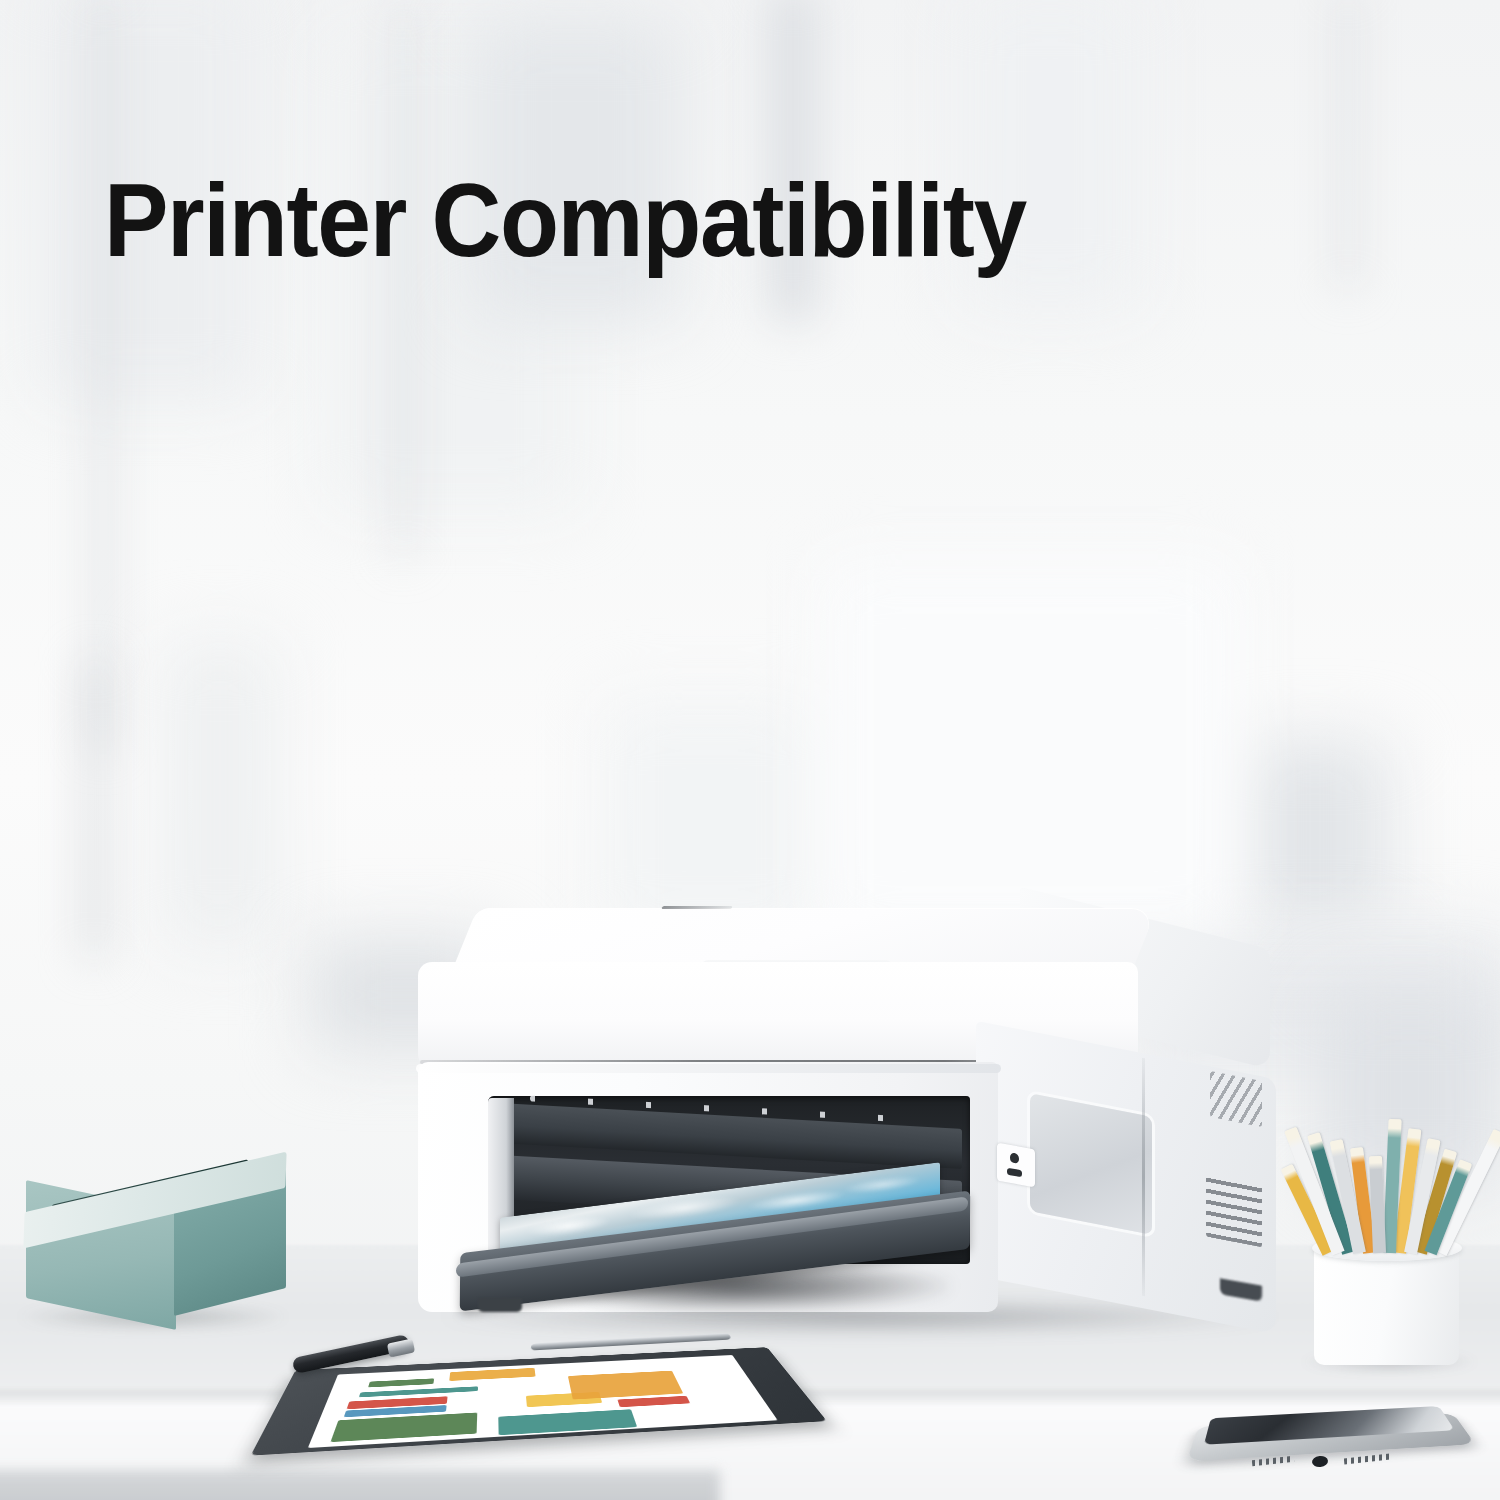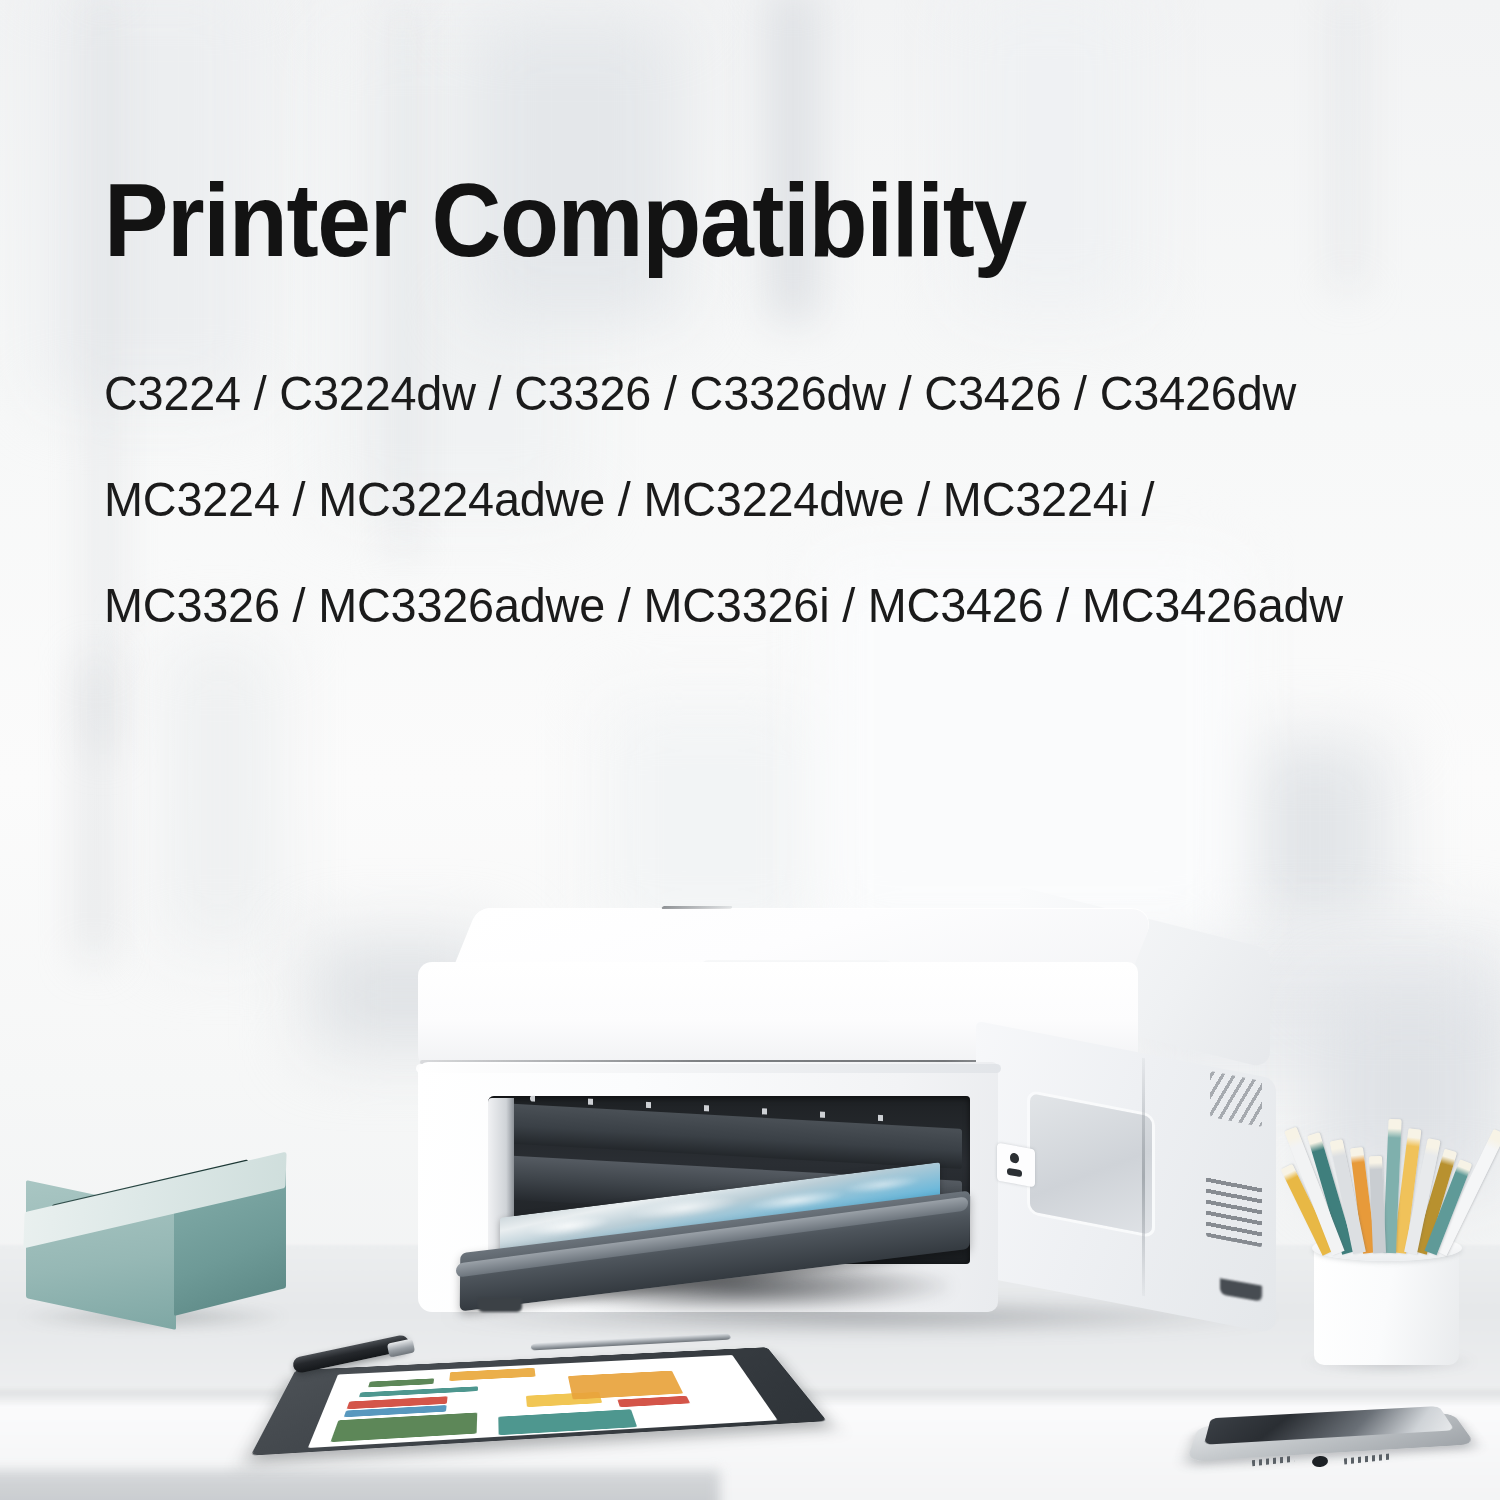"C3224 / C3224dw / C3326" div.model-list { html: <div> <div>C3224 / C3224dw / C3326 / C3326dw / C3426 / C3426dw</div> <div>MC3224 / MC3224adwe / MC3224dwe / MC3224i /</div> <div>MC3326 / MC3326adwe / MC3326i / MC3426 / MC3426adw</div> </div> -> none }
